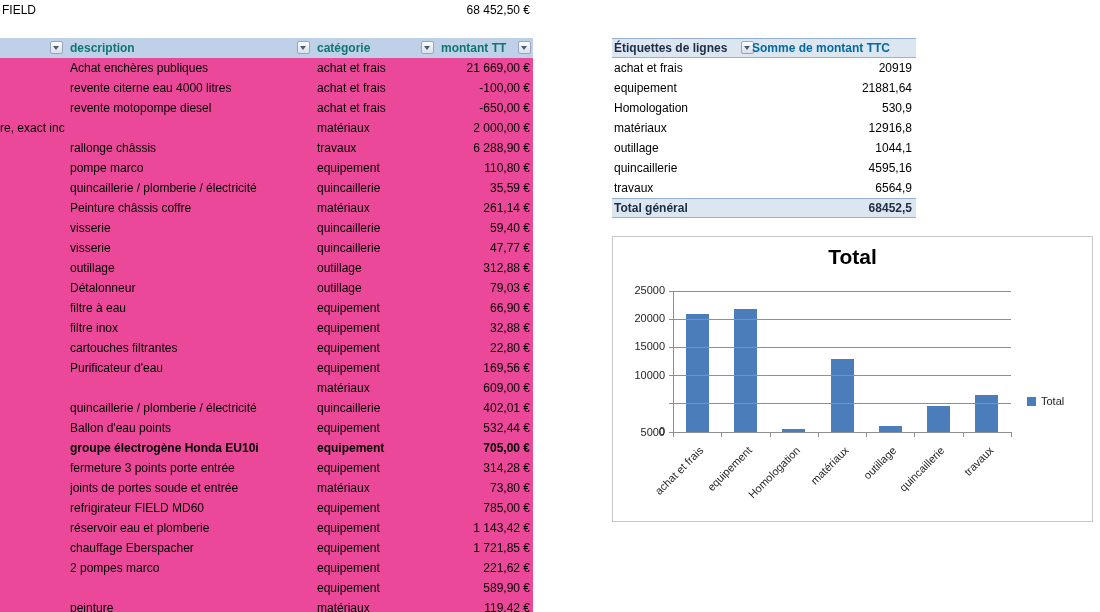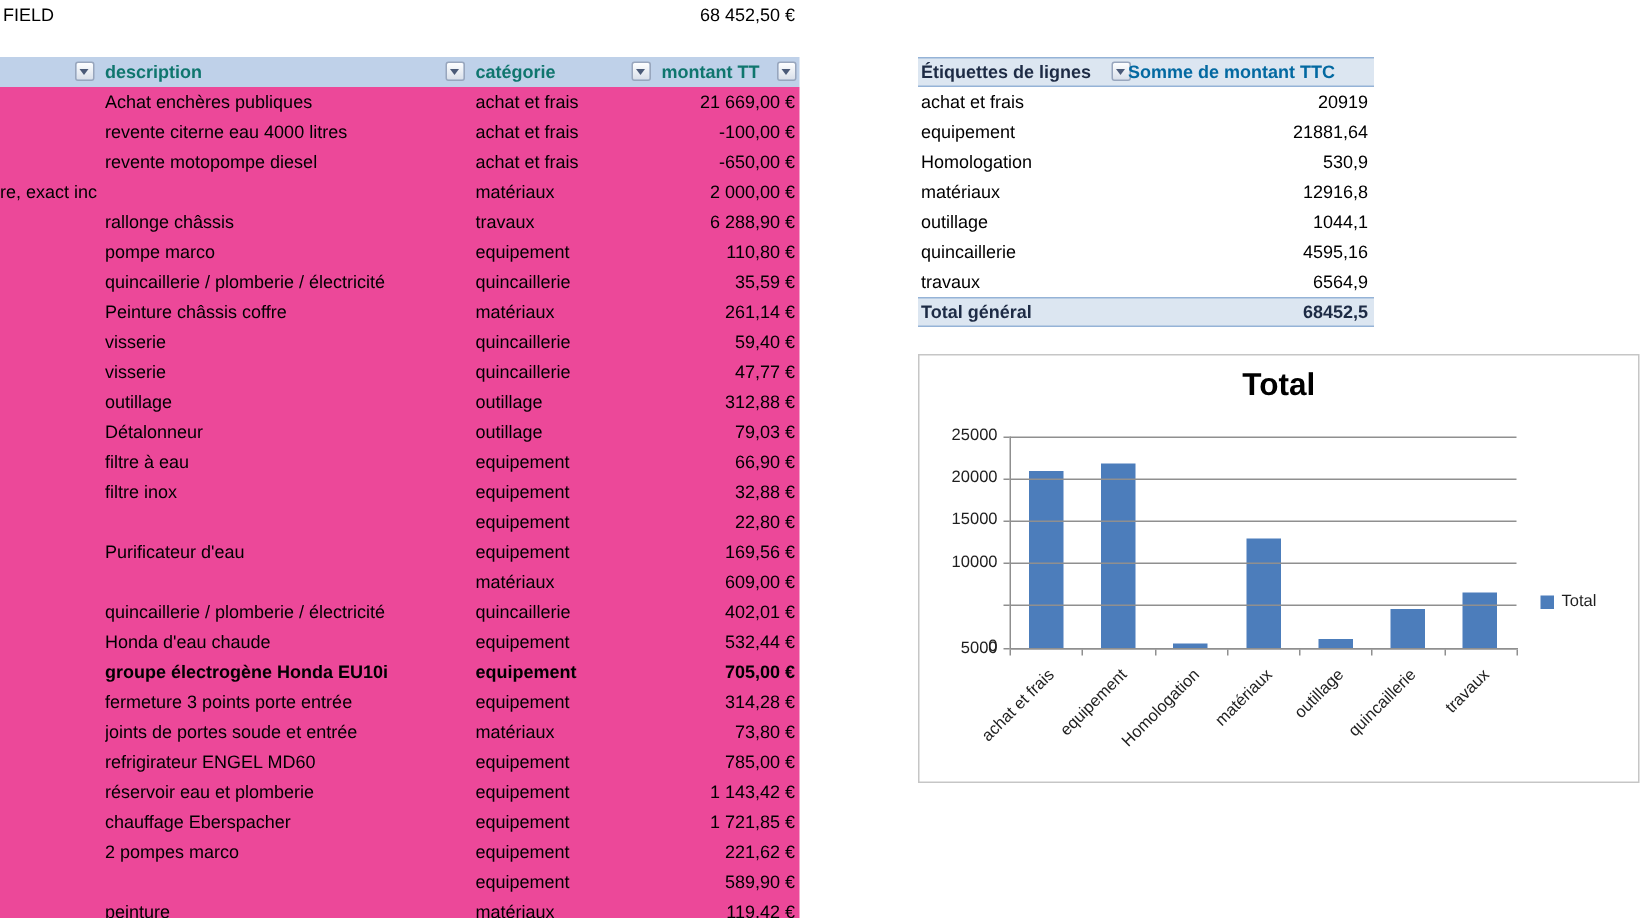"cartouches filtrantes" span.cell { html: none -> <span>cartouches filtrantes</span> }
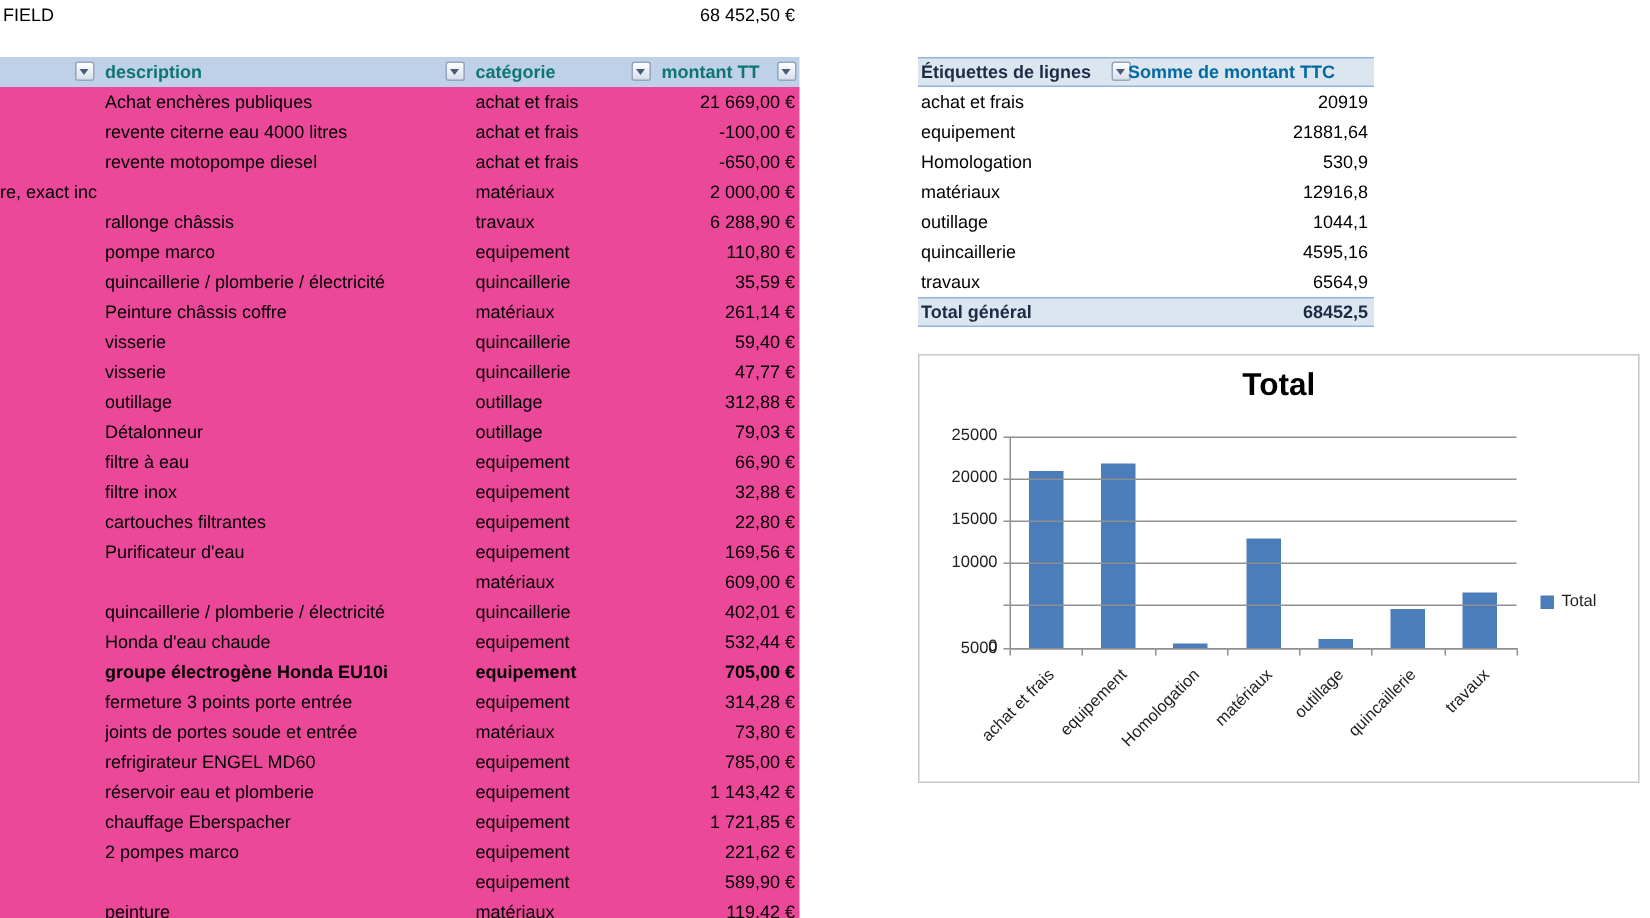"Honda d'eau chaude" span.cell { text: Honda d'eau chaude -> Ballon d'eau points }
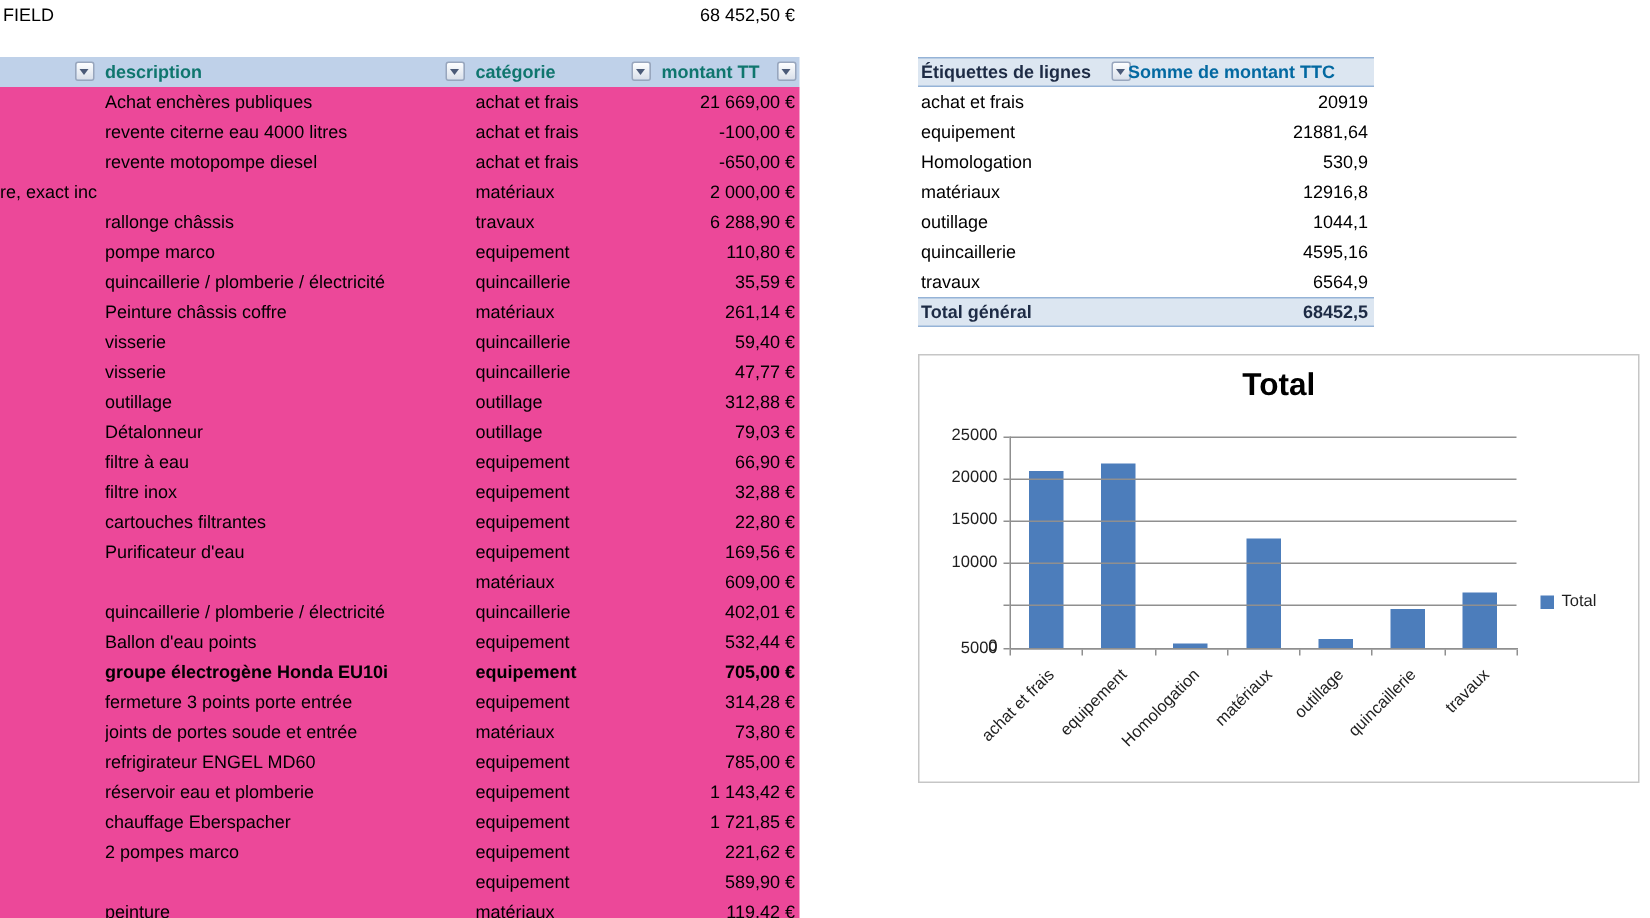"refrigirateur ENGEL MD60" span.cell { text: ENGEL -> FIELD }
